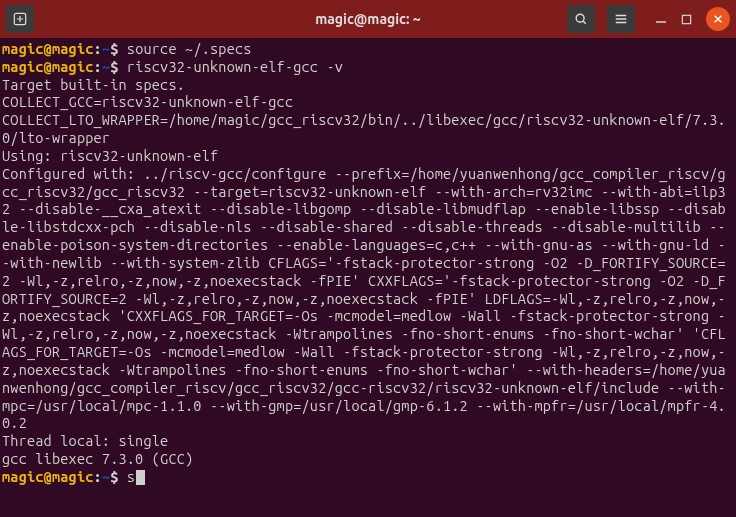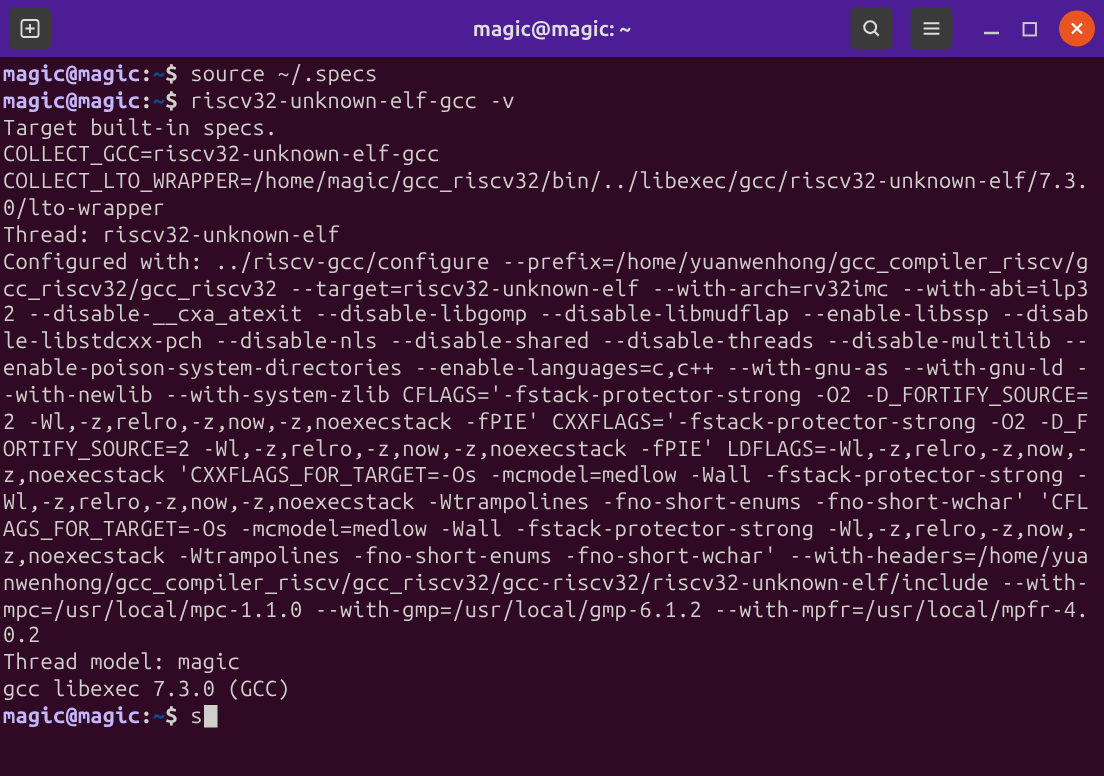"magic@magic: ~" .titlebar { background: #4c1d95 -> #7f1d1d }
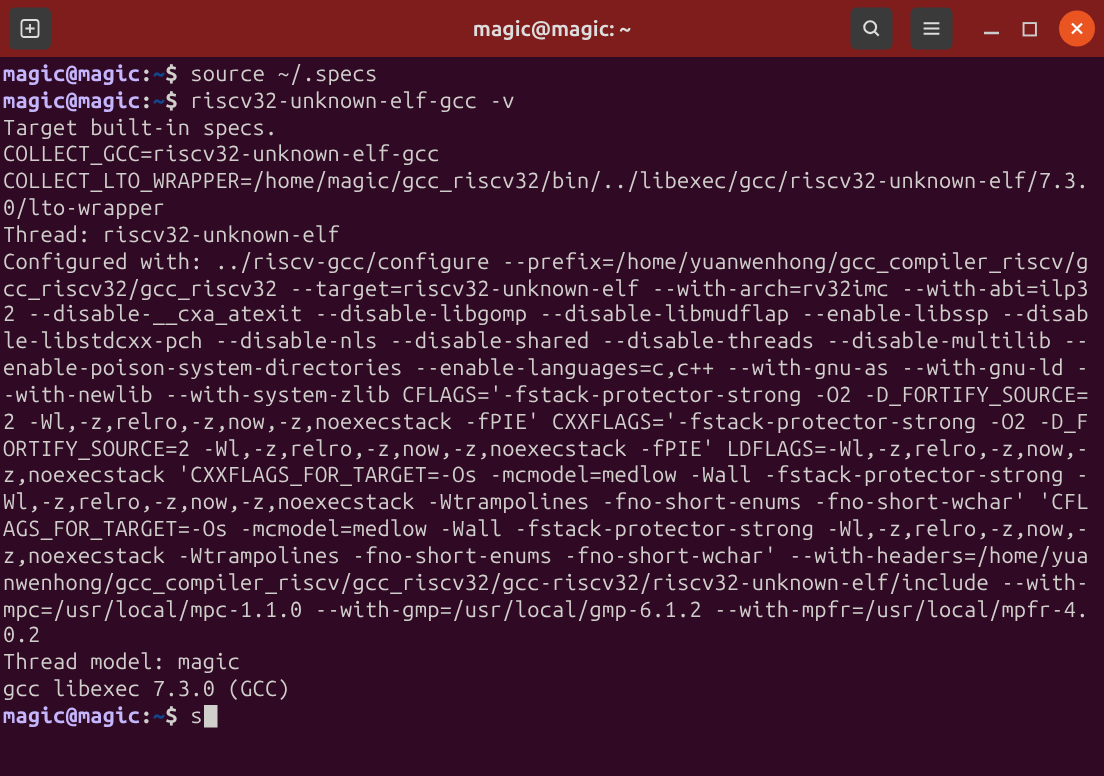"magic@magic" .prompt-user { color: #c4b5fd -> #eab308 }
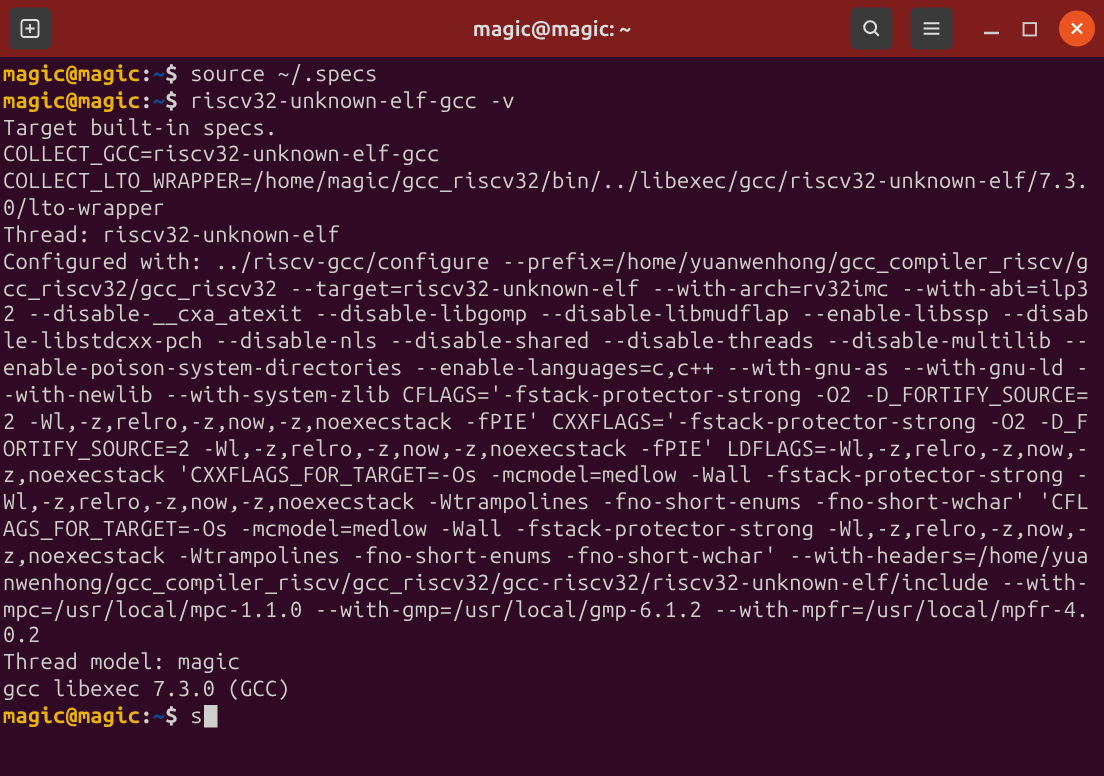"Thread: riscv32-unknown-elf" span { text: Thread -> Using }
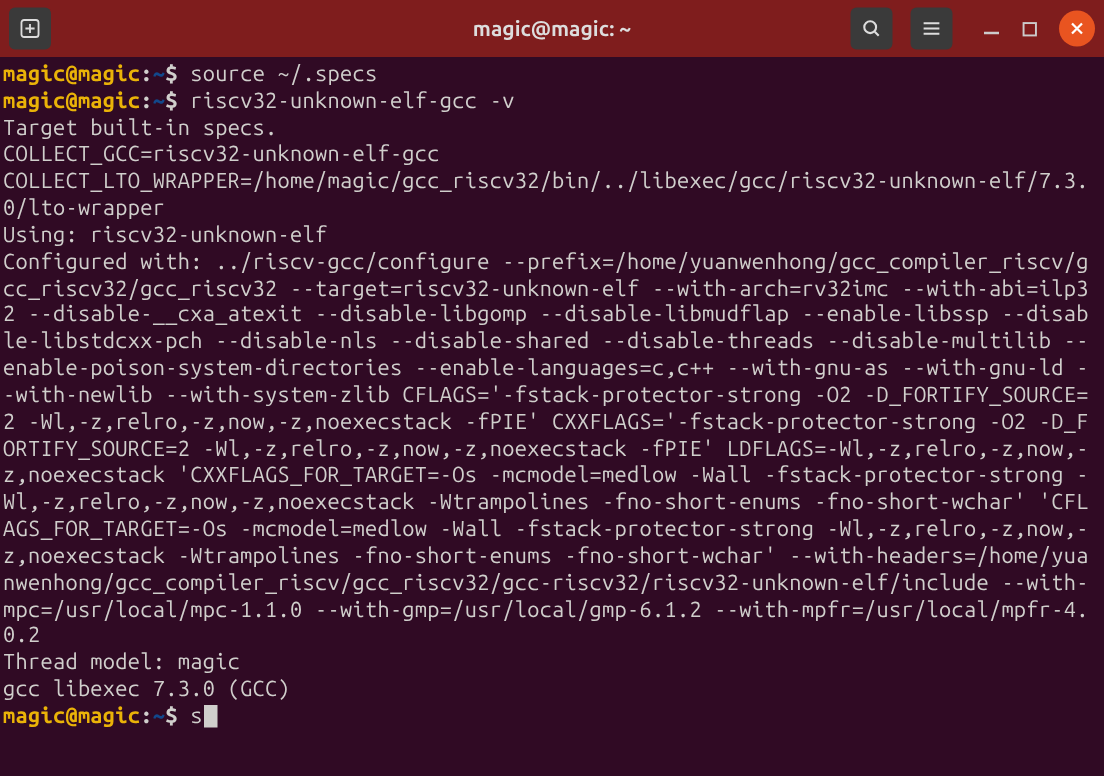"Thread model: magic" span { text: model: magic -> local: single }
